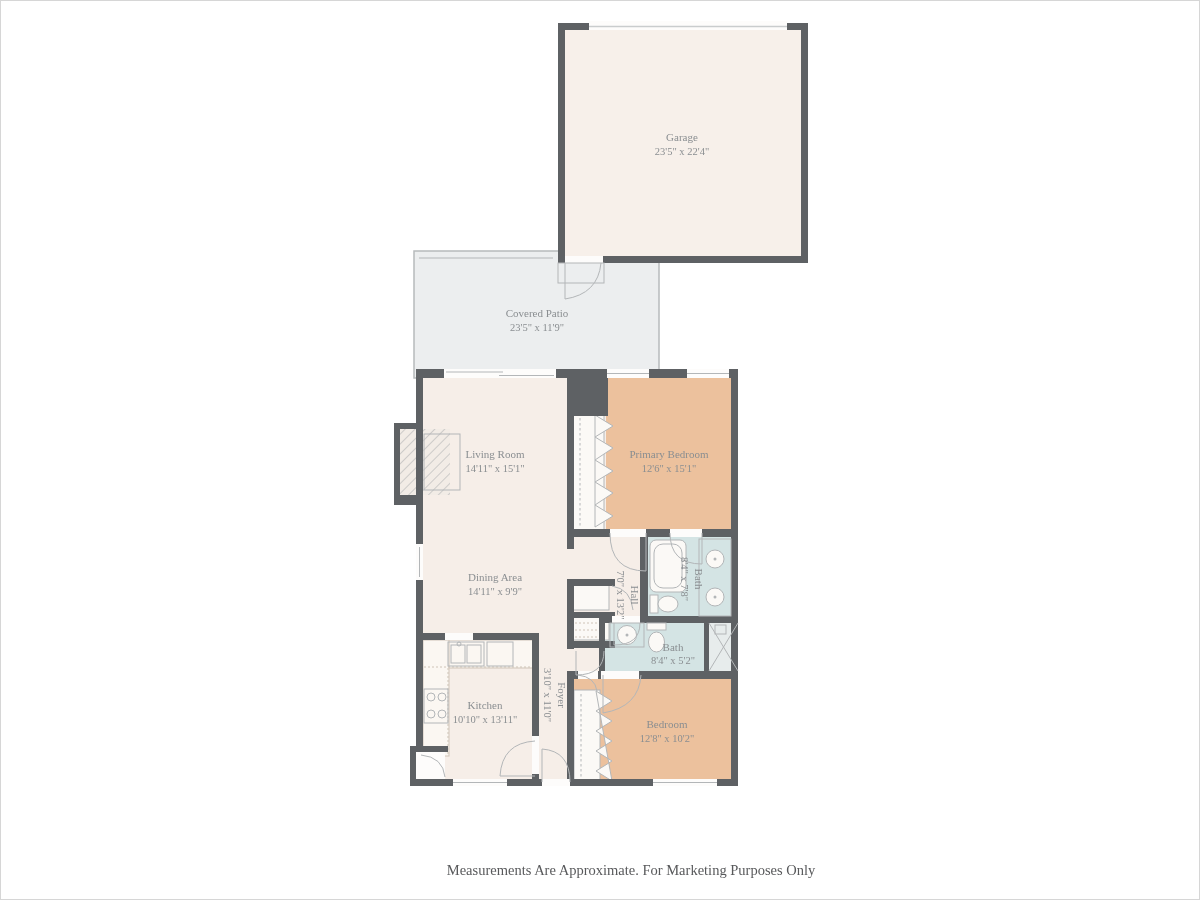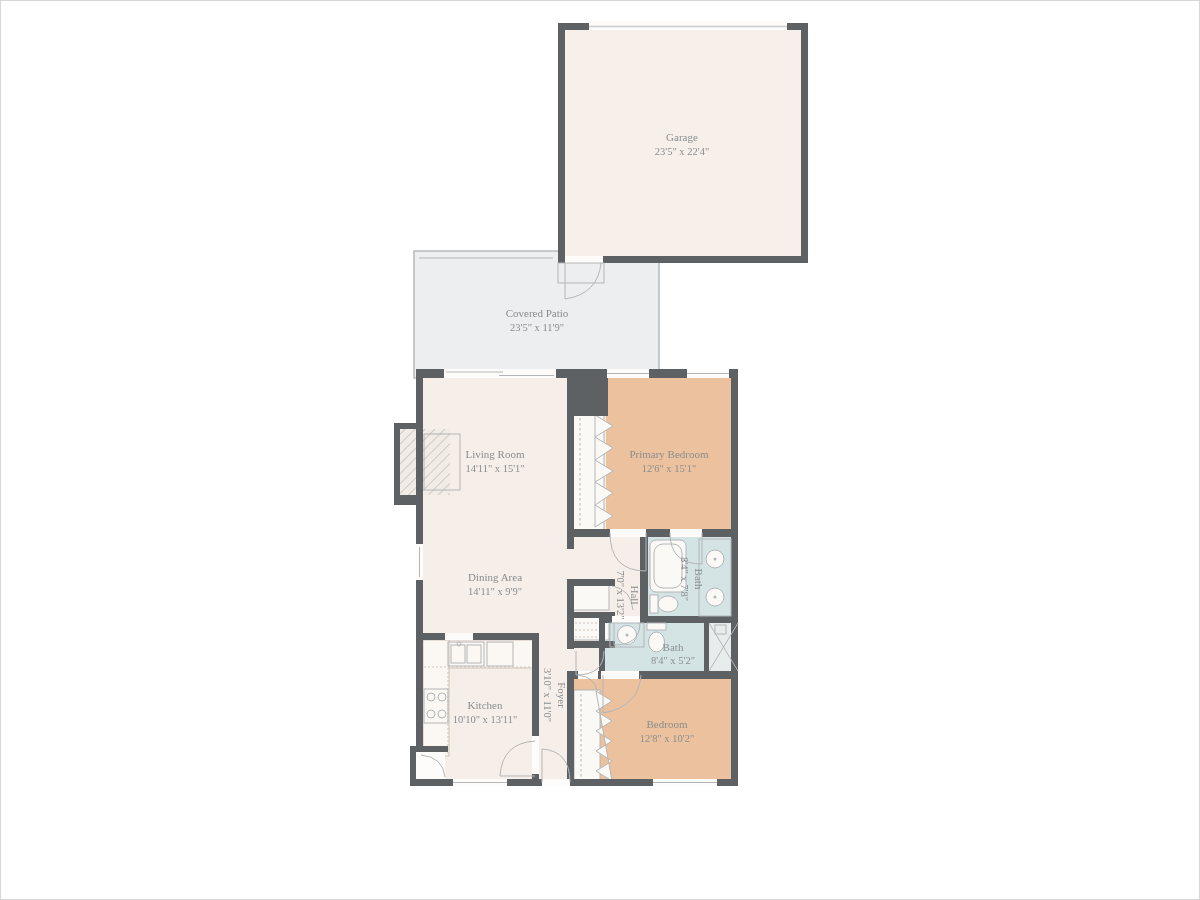"Measurements Are Approximate. For" div.footer-disclaimer { html: none -> <div>Measurements Are Approximate. For Marketing Purposes Only</div> }
